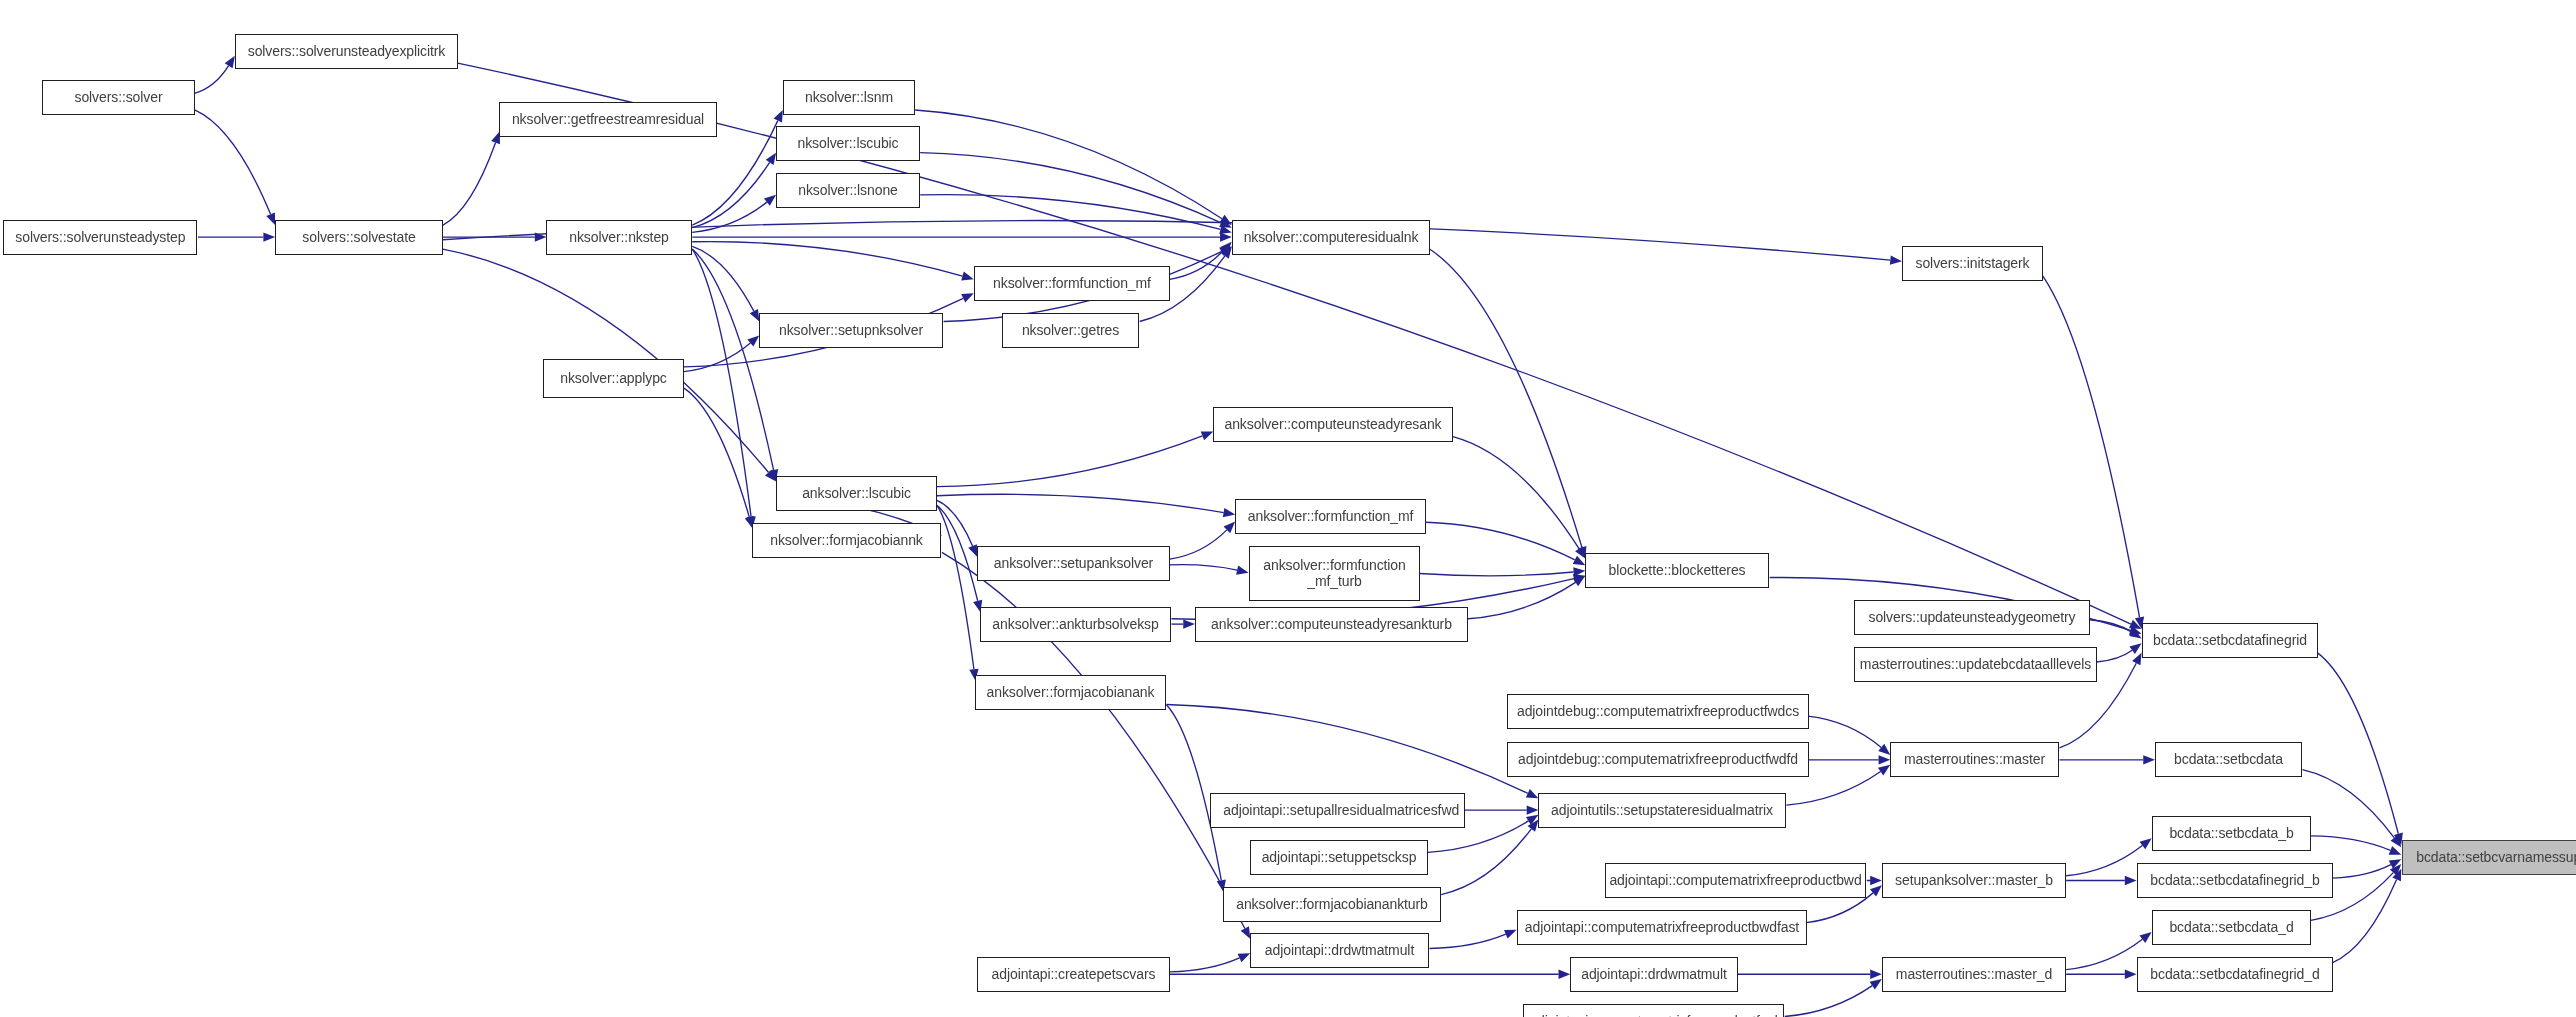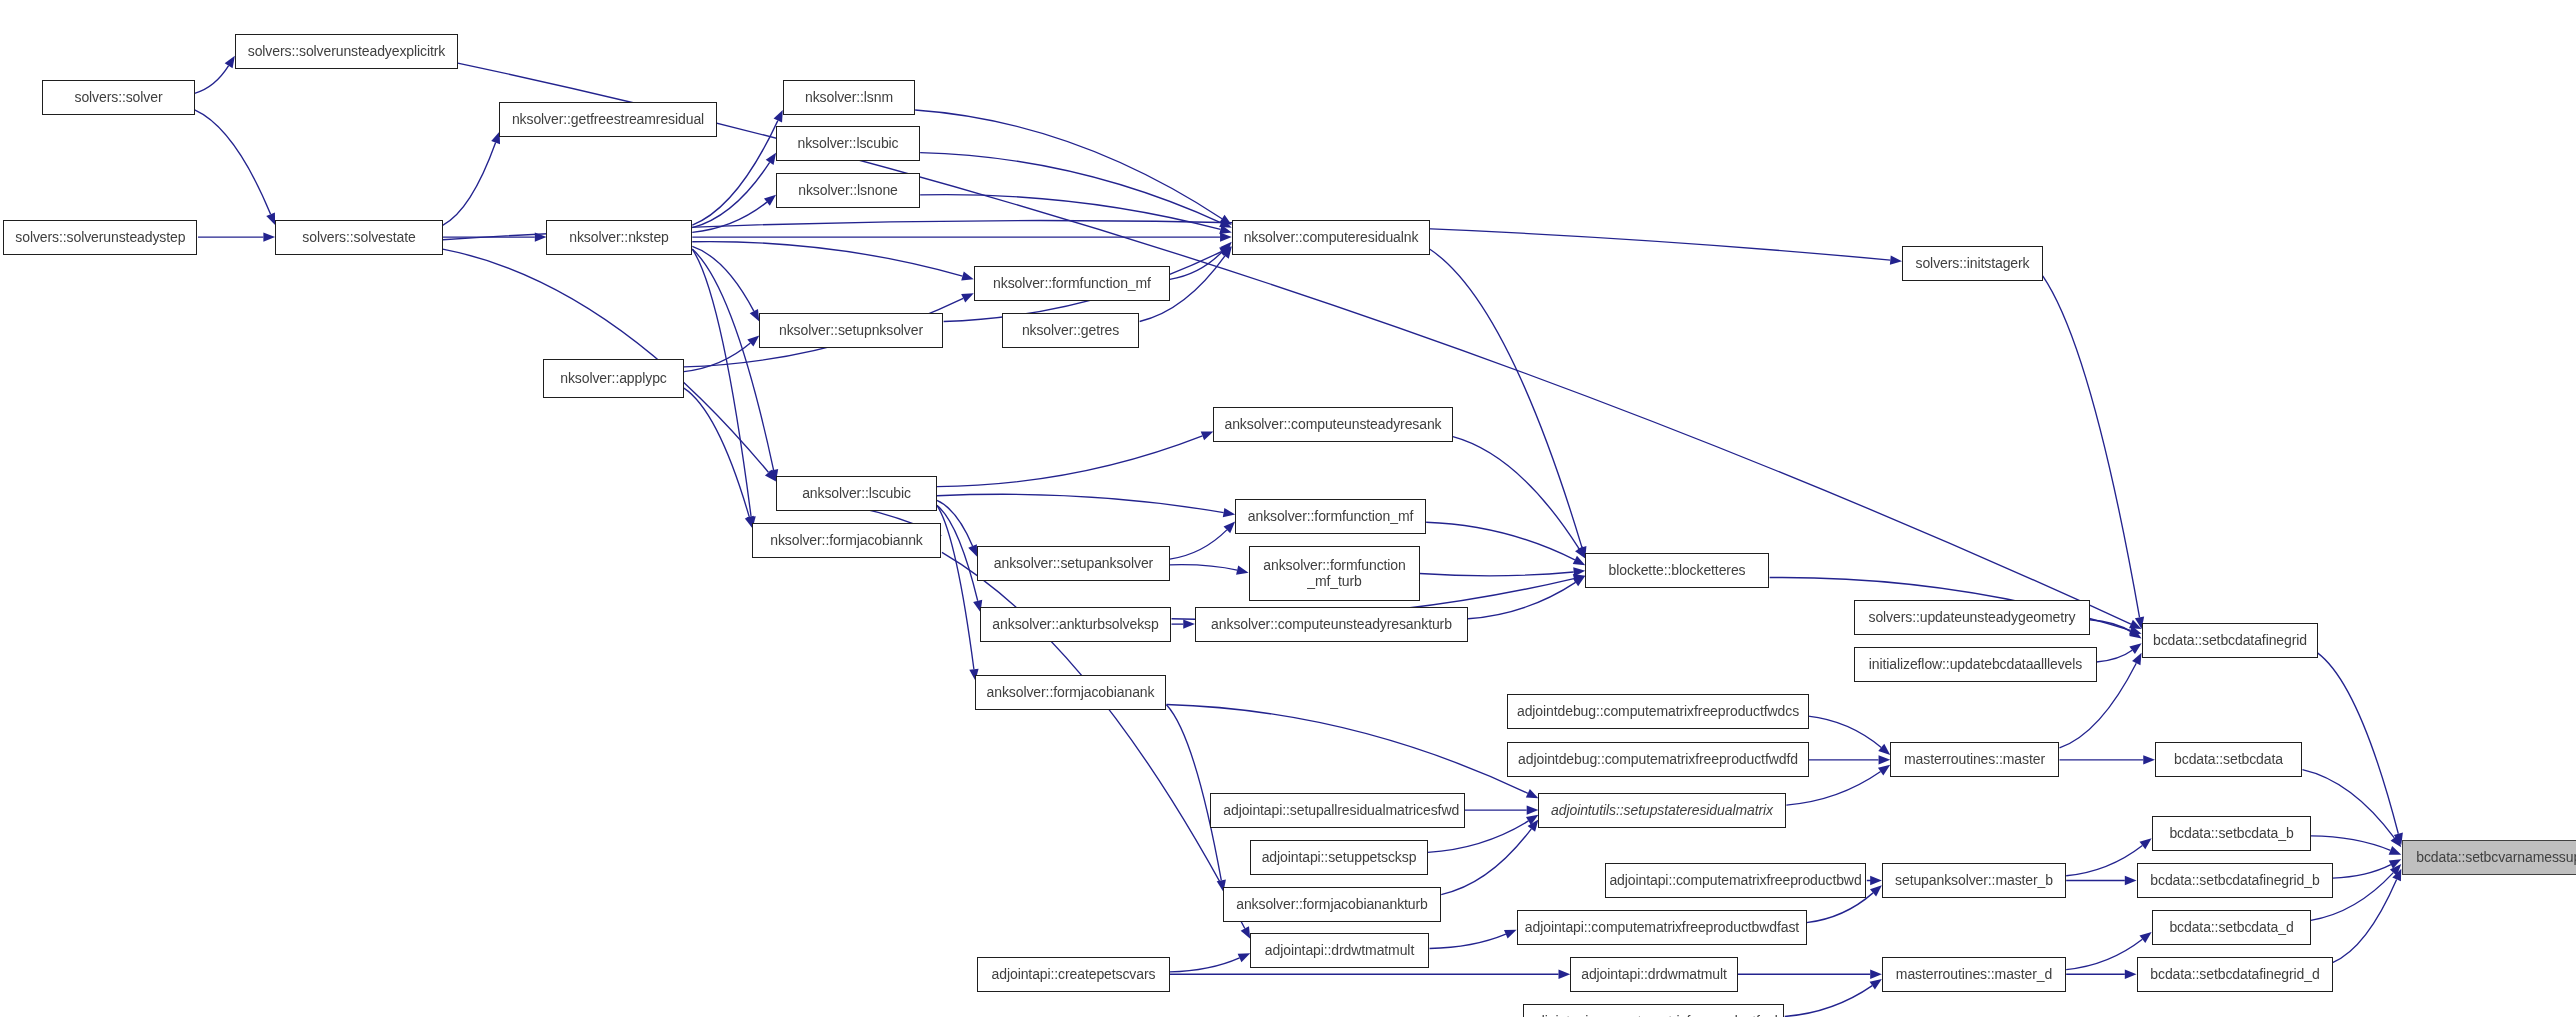"initializeflow::updatebcdataalllevels" div.node { text: initializeflow::updatebcdataalllevels -> masterroutines::updatebcdataalllevels }
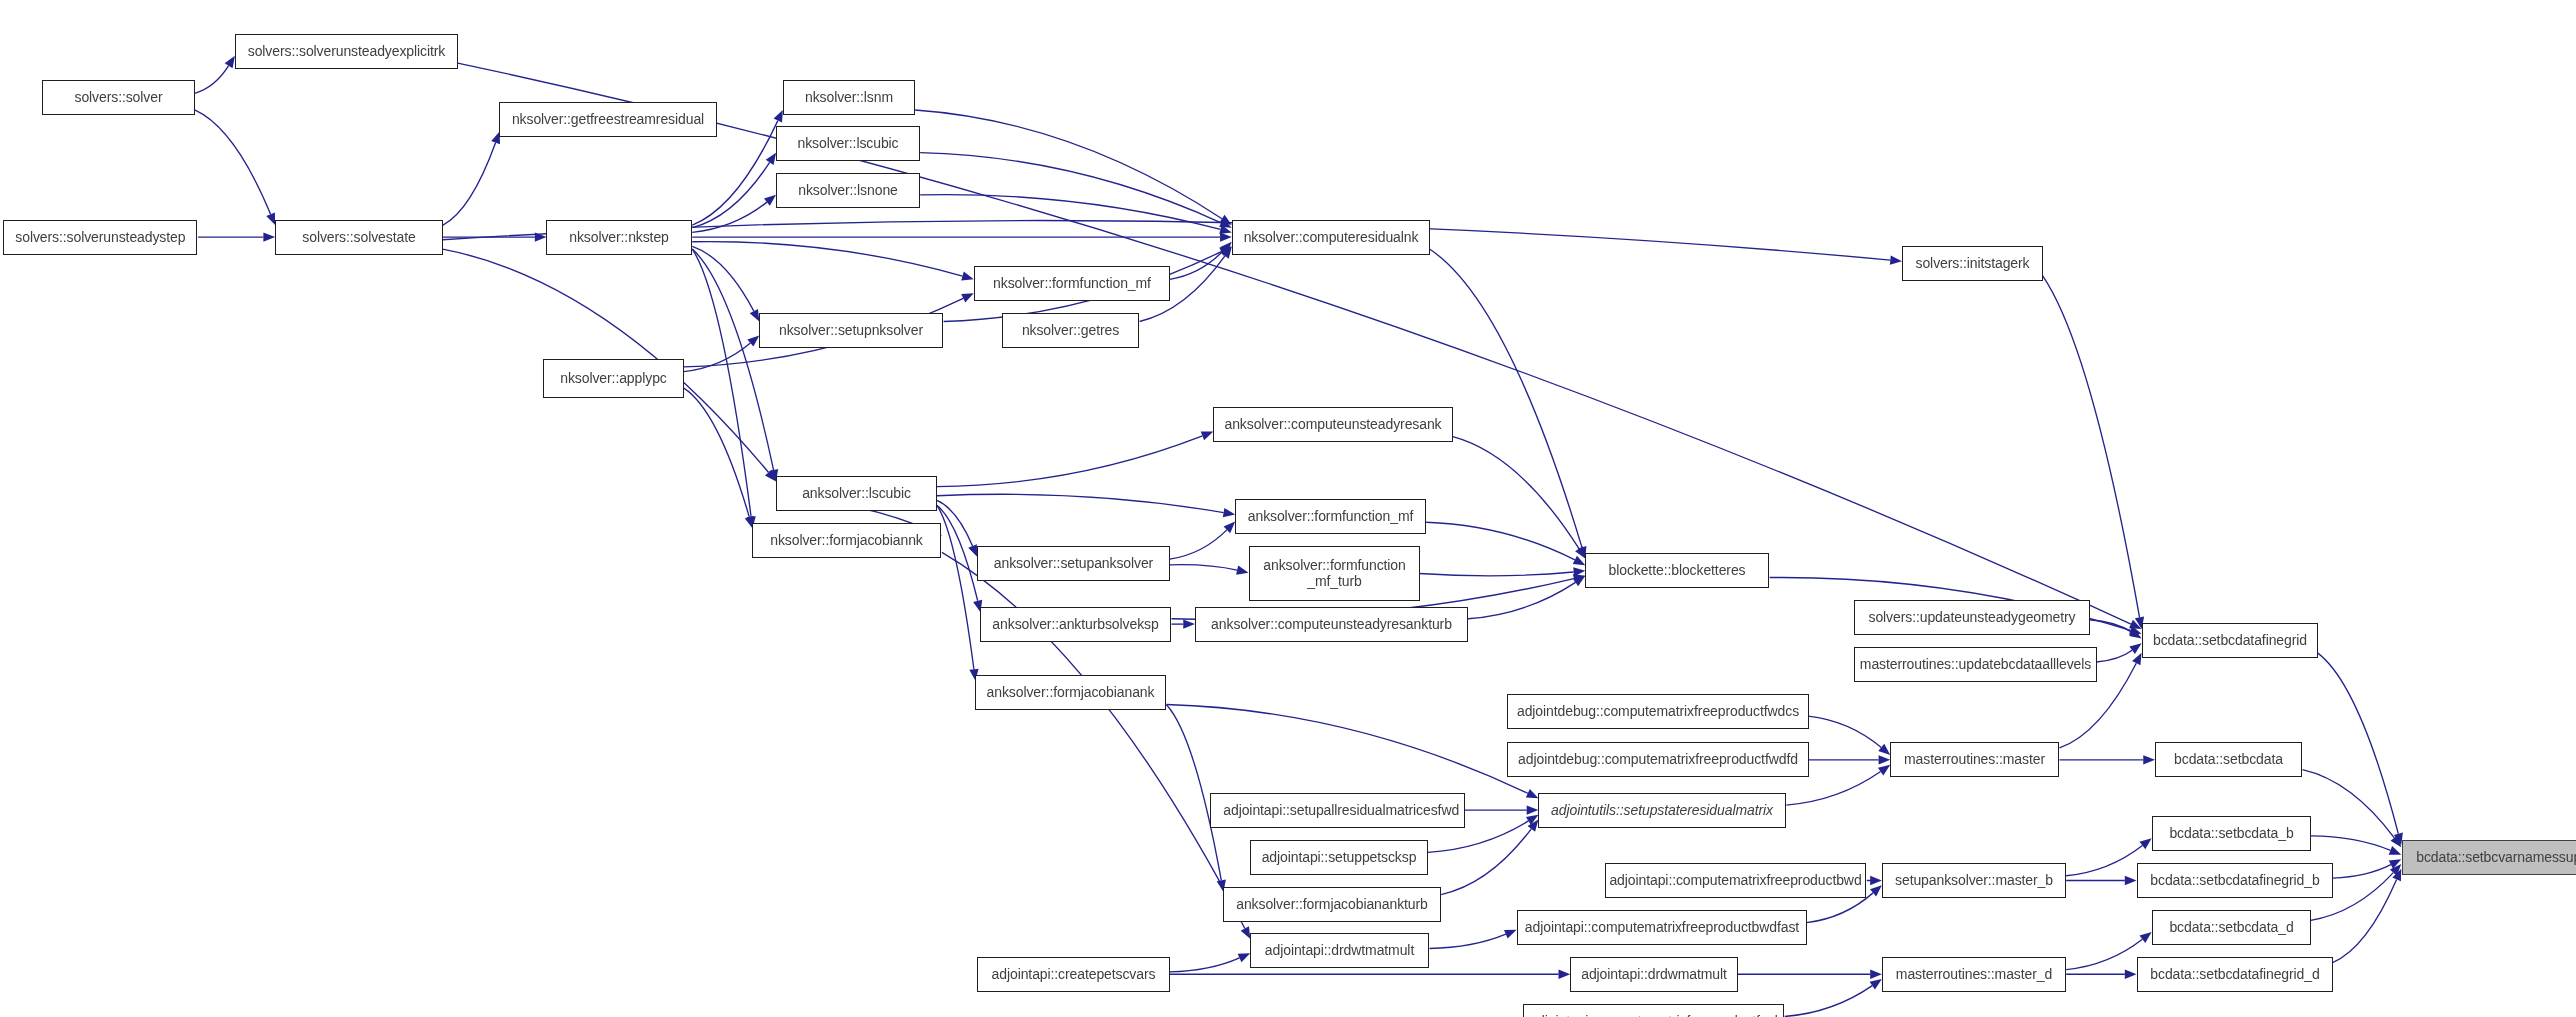"adjointutils::setupstateresidualmatrix" div.node { font-style: italic -> none }
